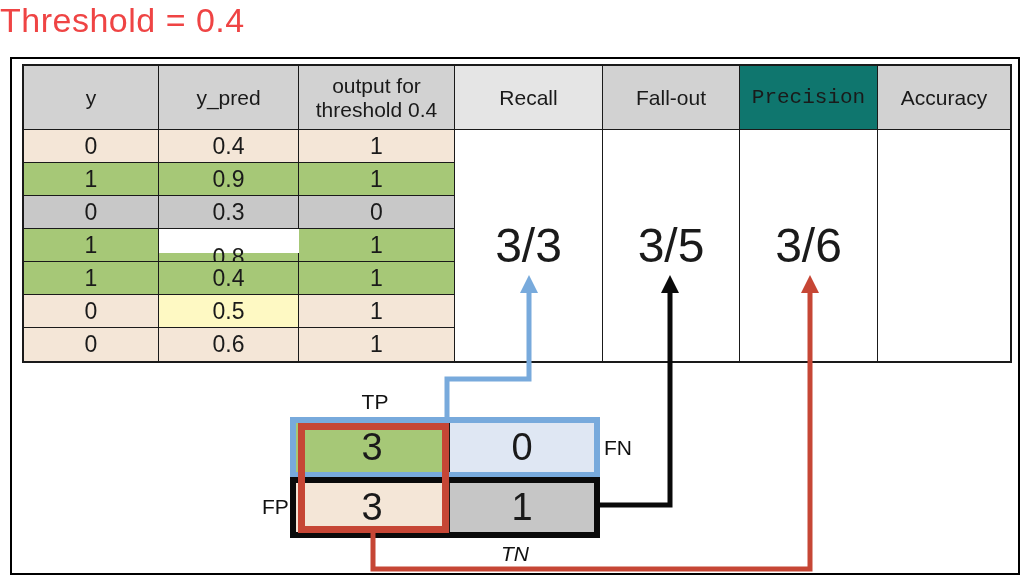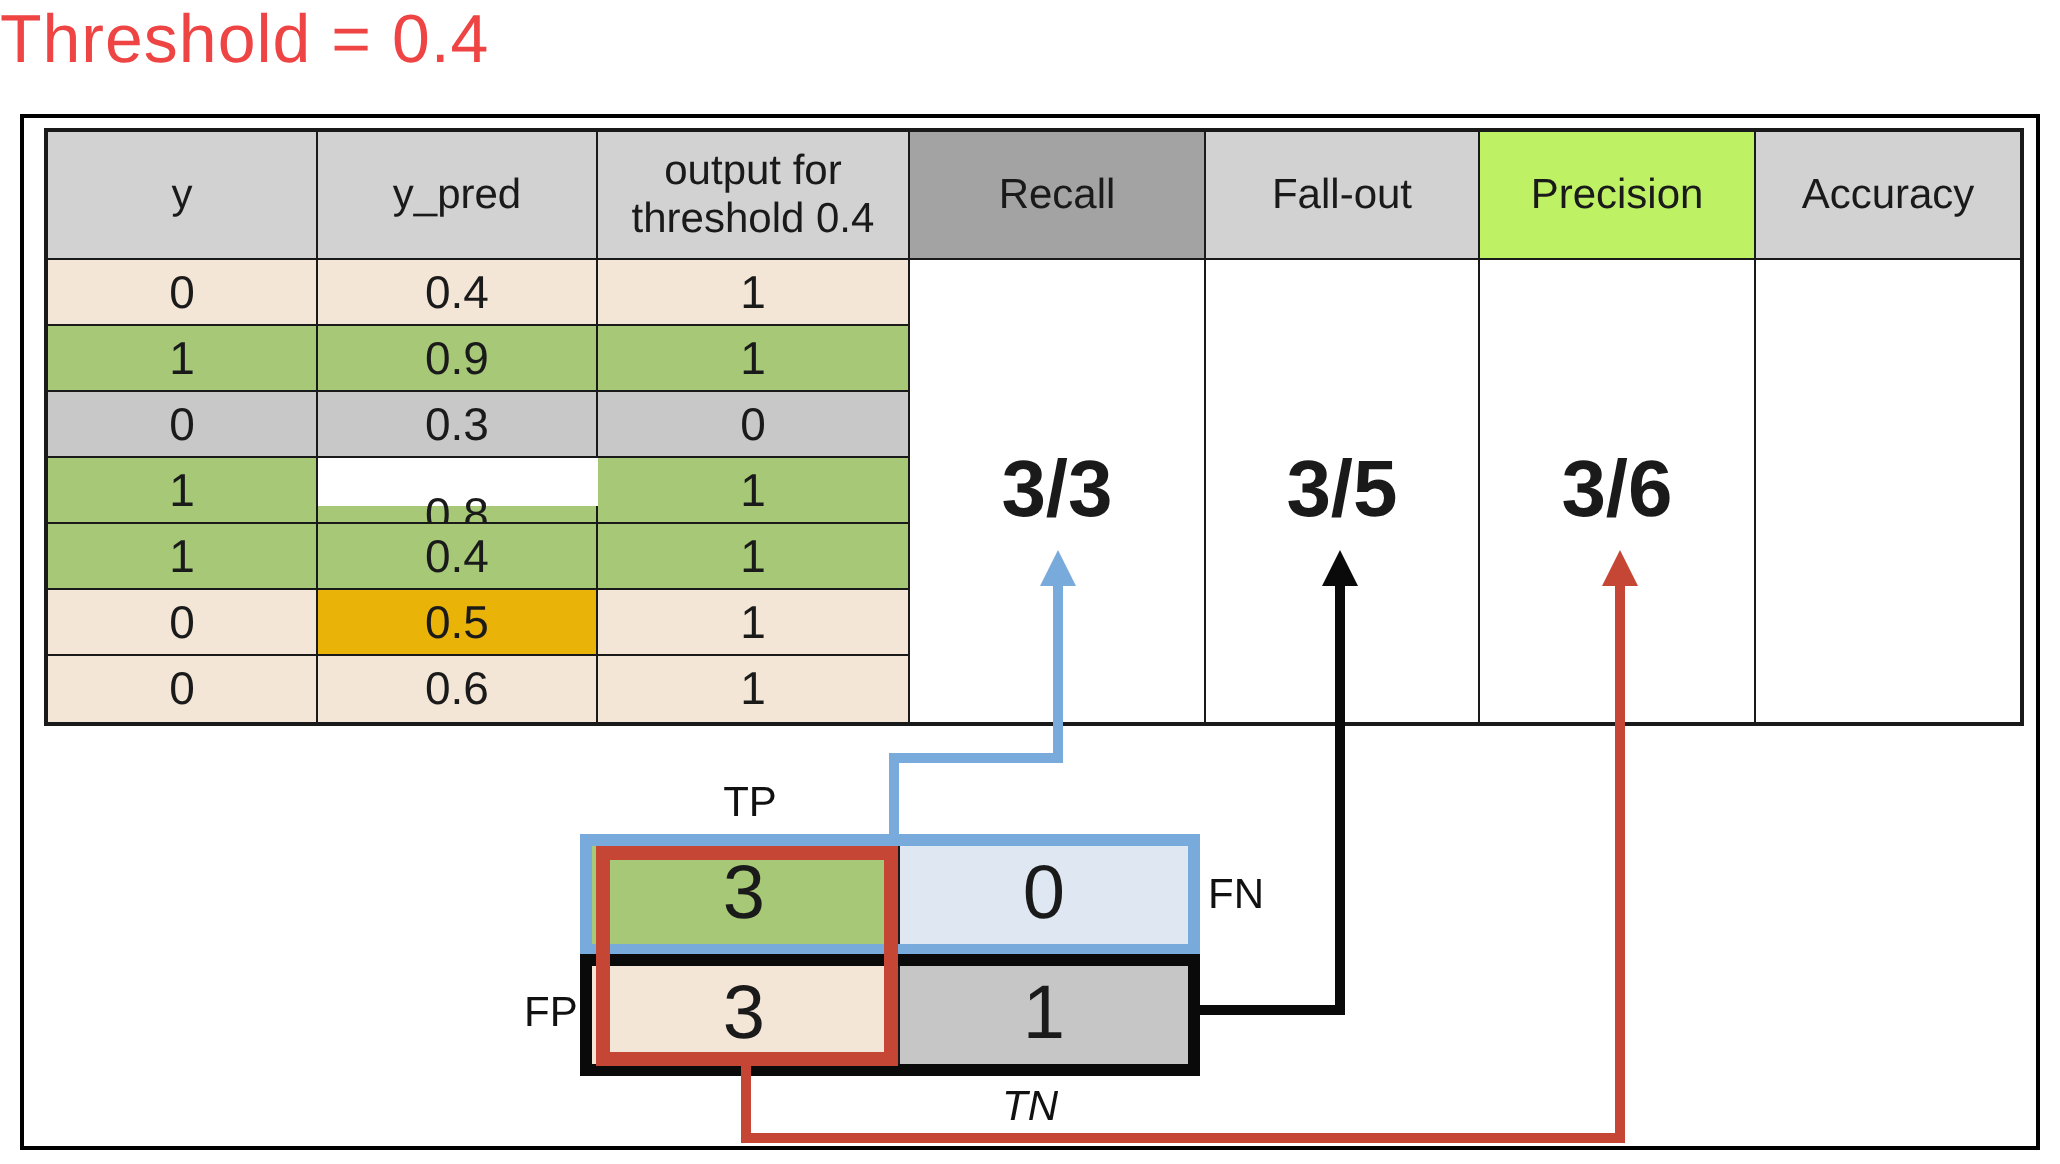"Recall" div.cell { background-color: #a3a3a3 -> #e5e5e5 }
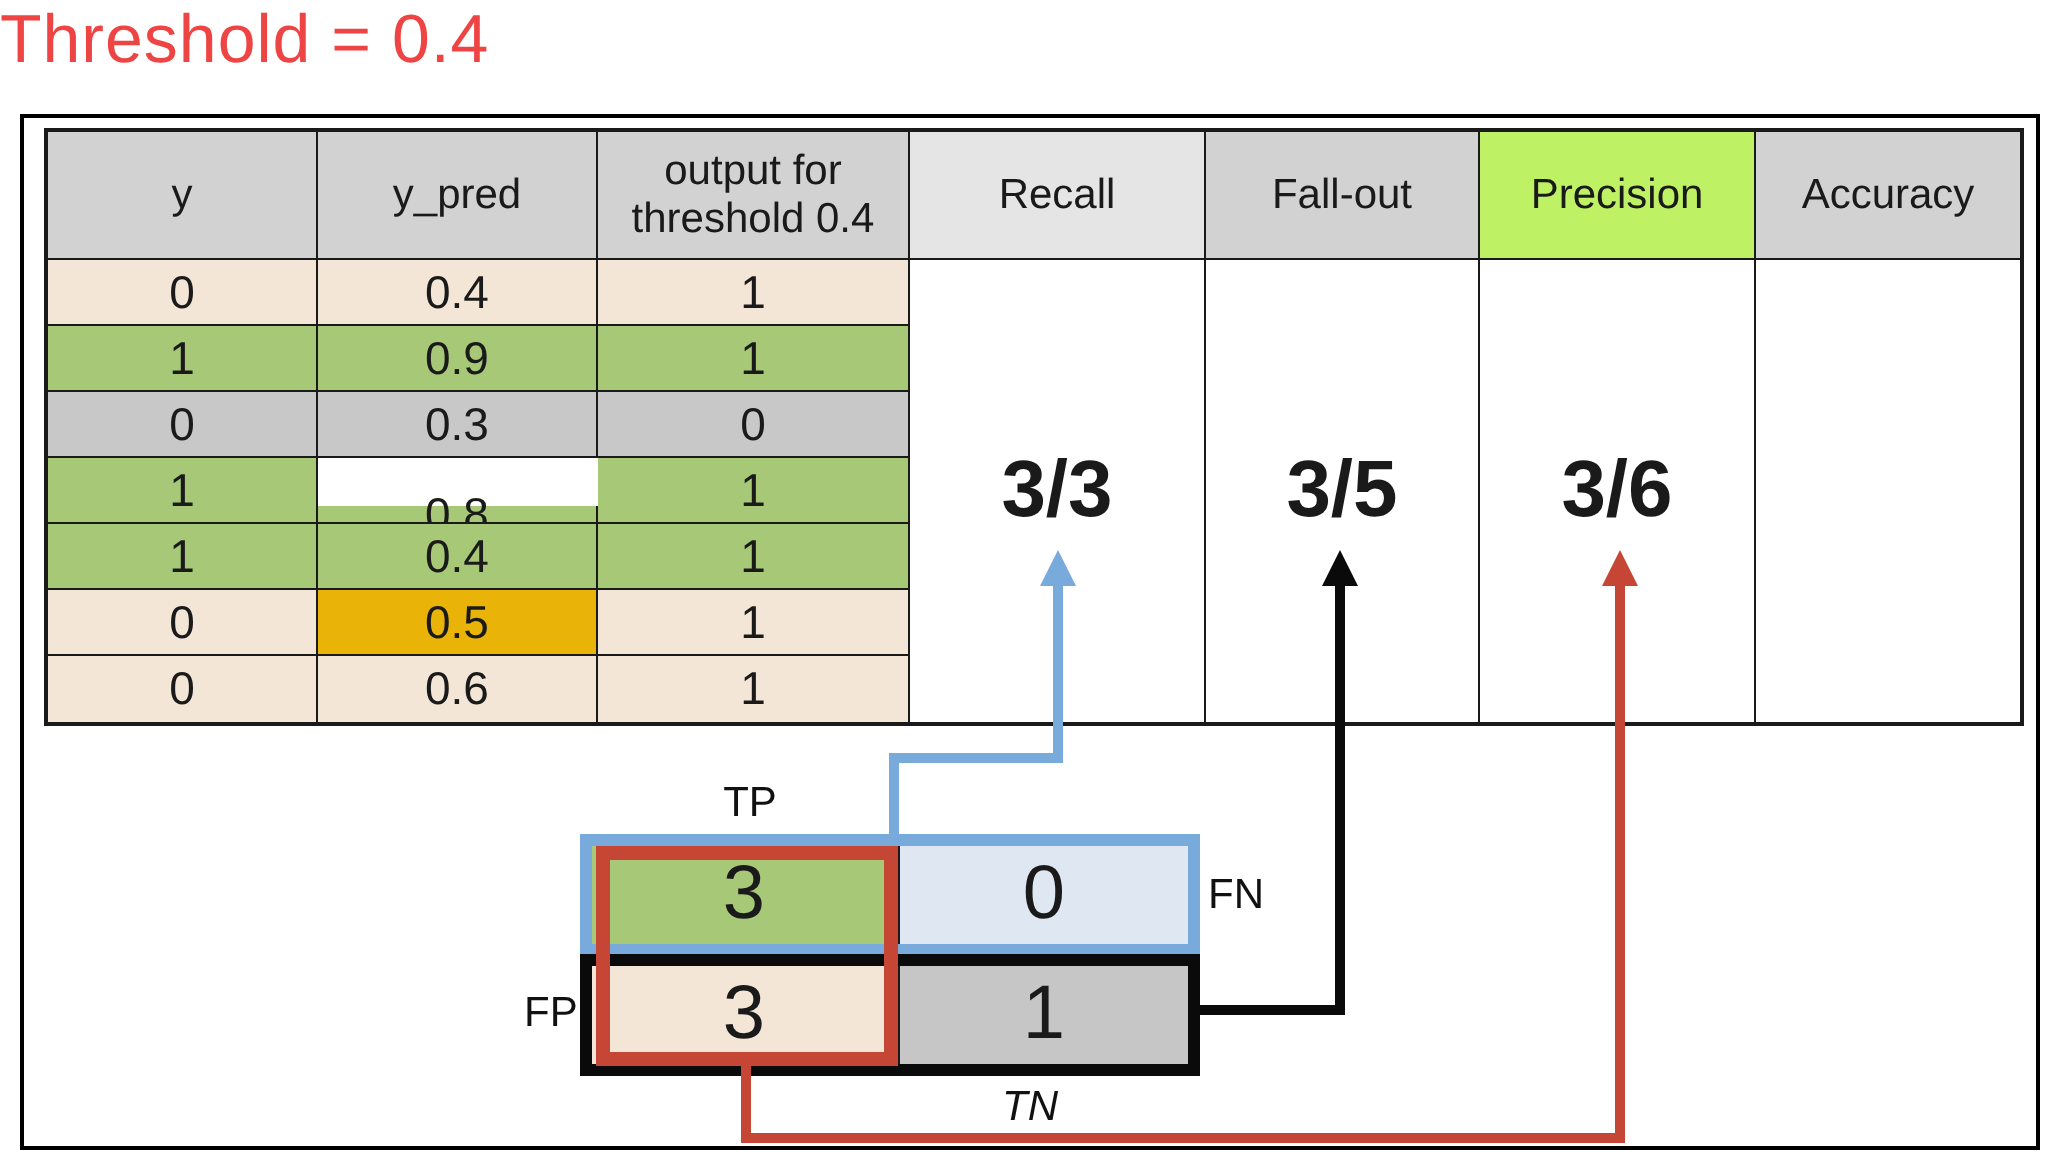"Precision" div.cell { background-color: #bef264 -> #0f766e; font-family: none -> Liberation Mono, monospace }
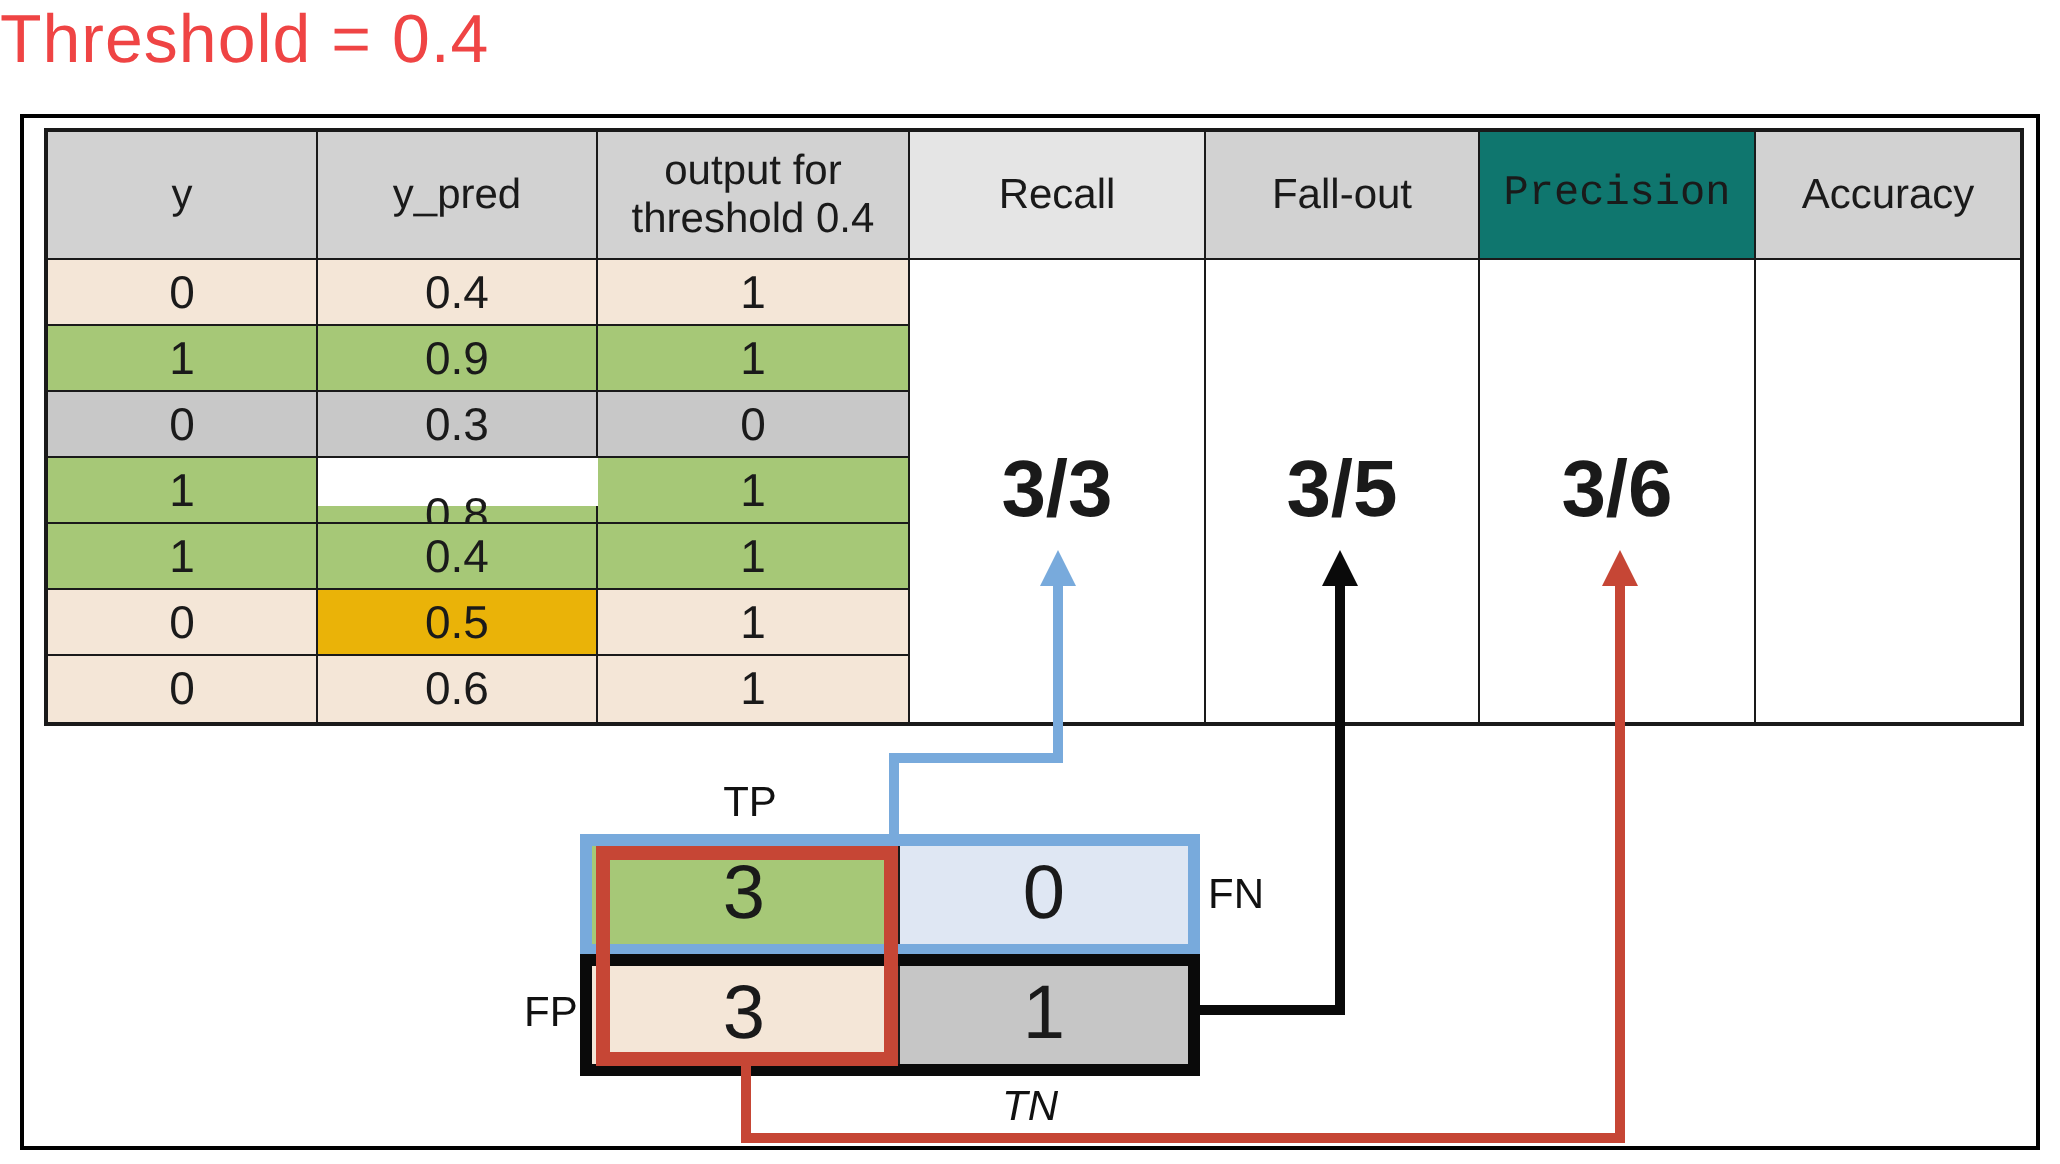"3/3" .mcell { font-size: 40px -> 48px; font-weight: bold -> normal }
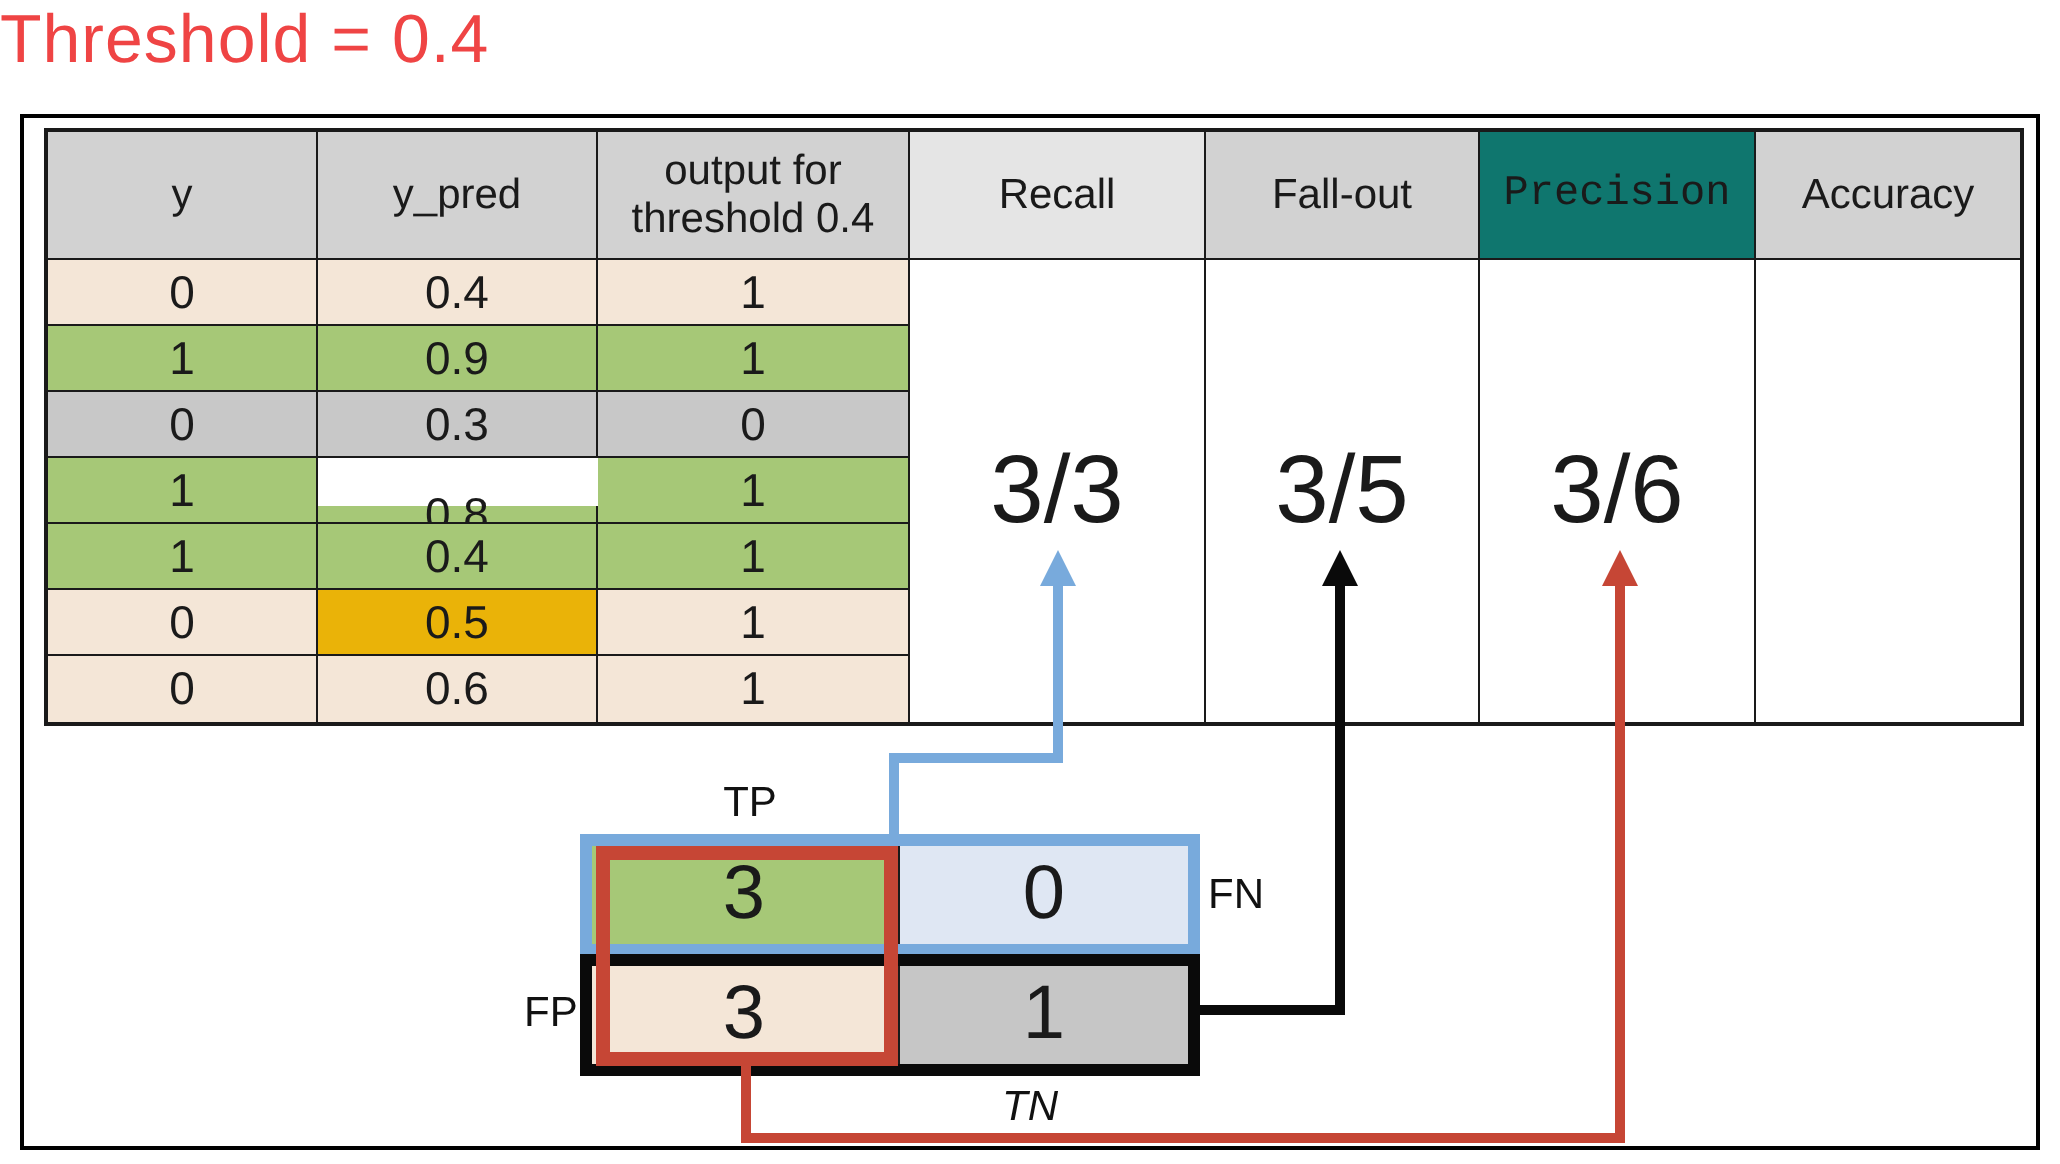"0.5" div.cell { background-color: #eab308 -> #fef9c3 }
